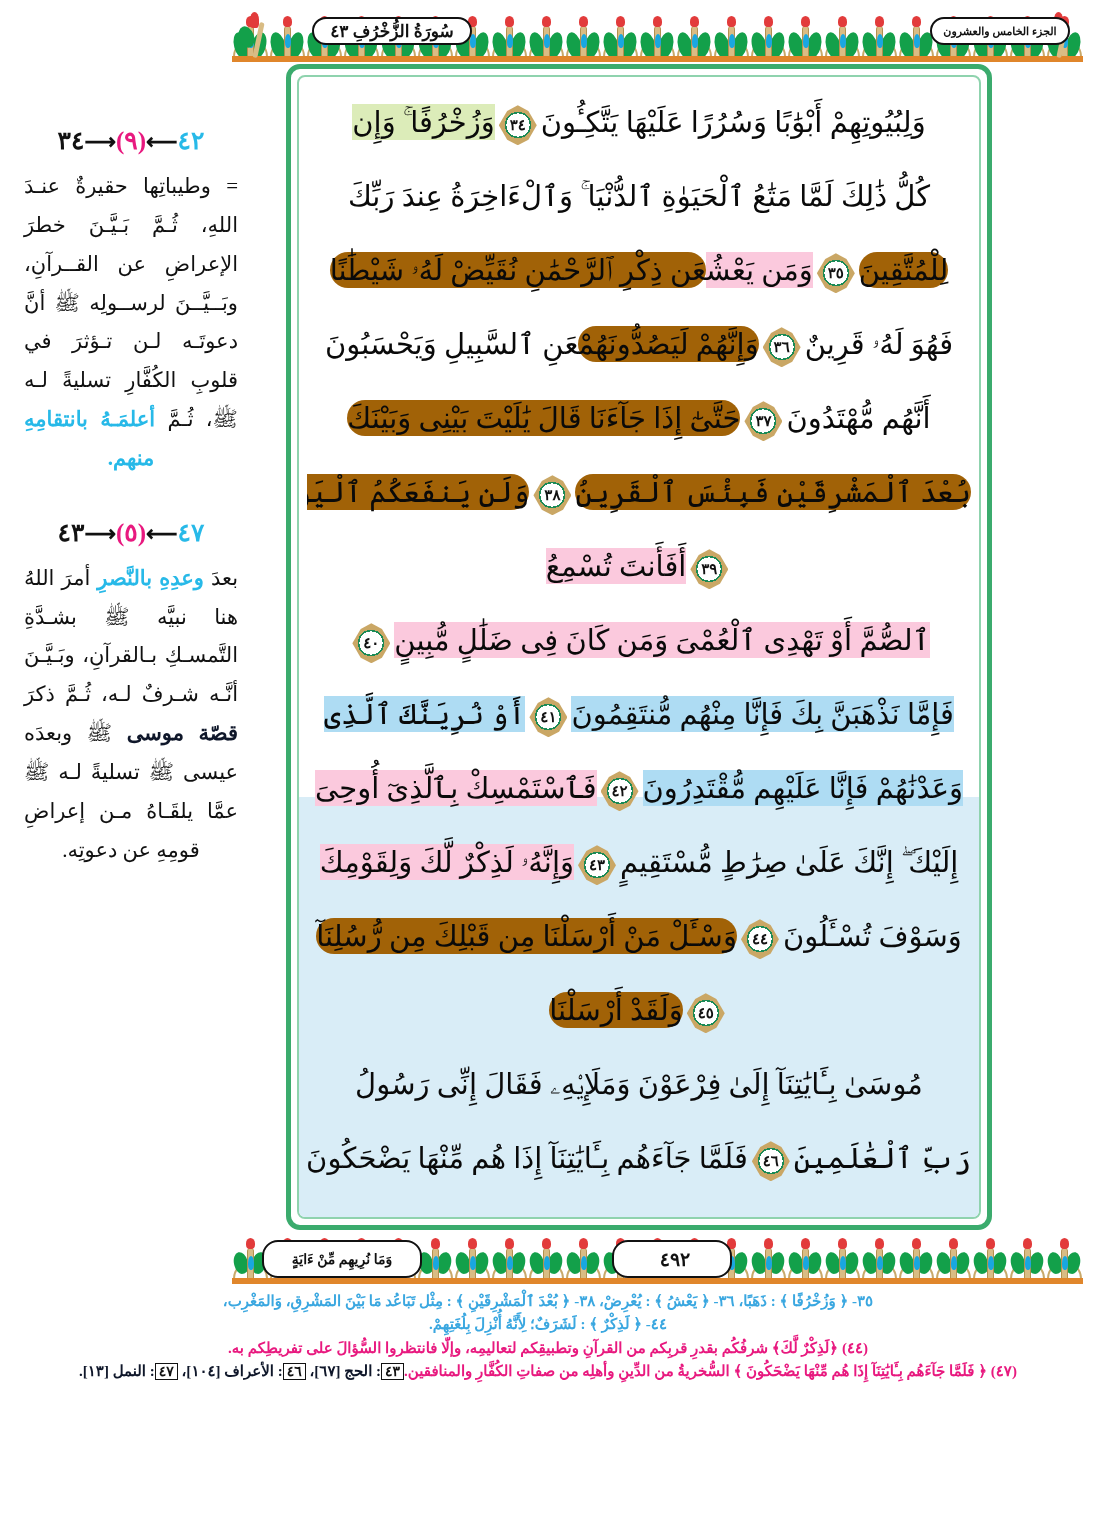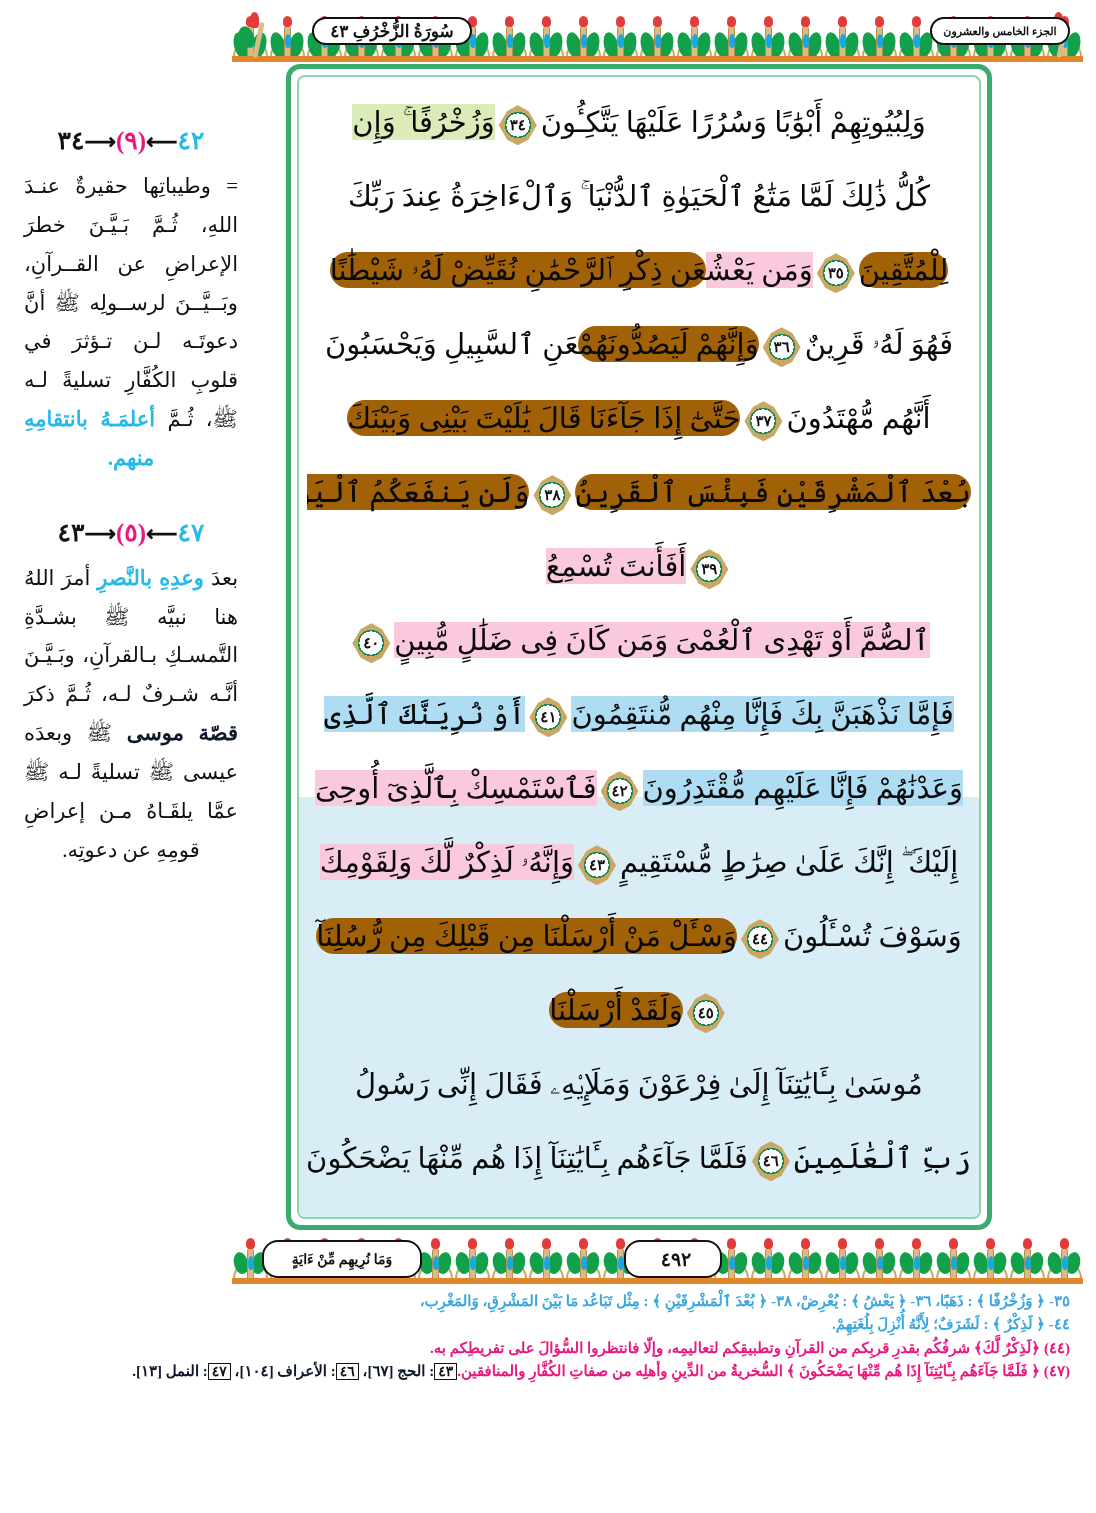"٤٩٢" #page-cartouche { left: 392px -> 380px; width: 98px -> 120px }
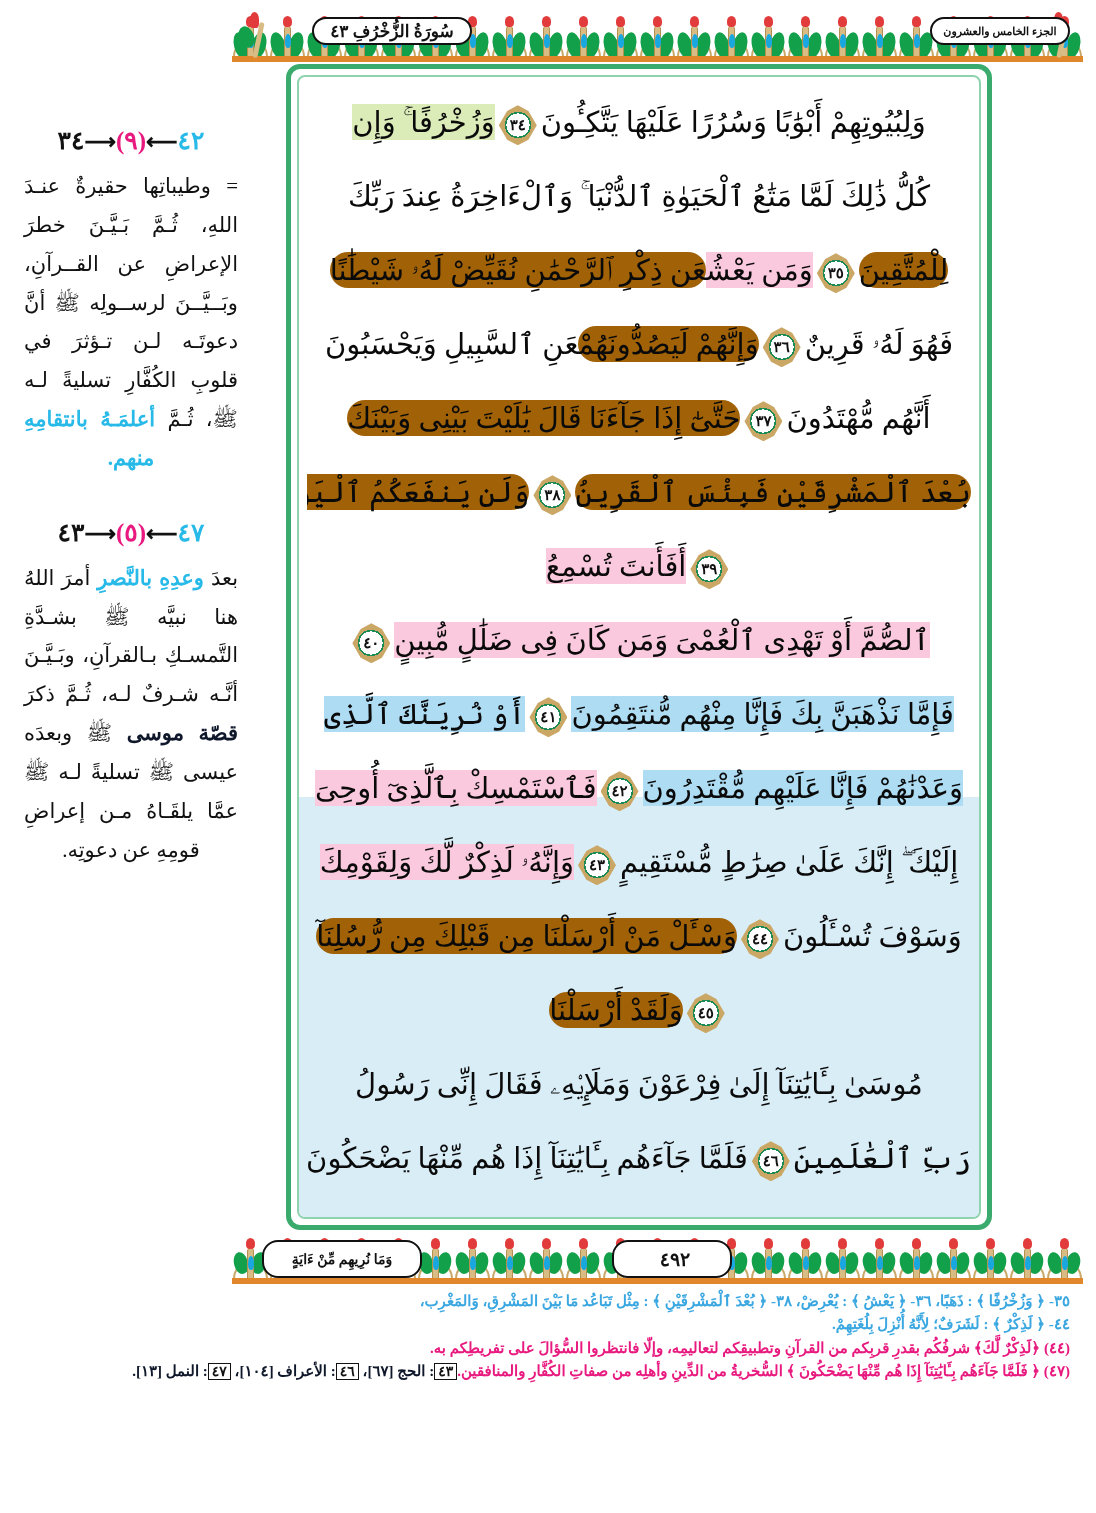"٣٥- ﴿ وَزُخْرُفًا ﴾ :" .footnotes { text-align: none -> center }
